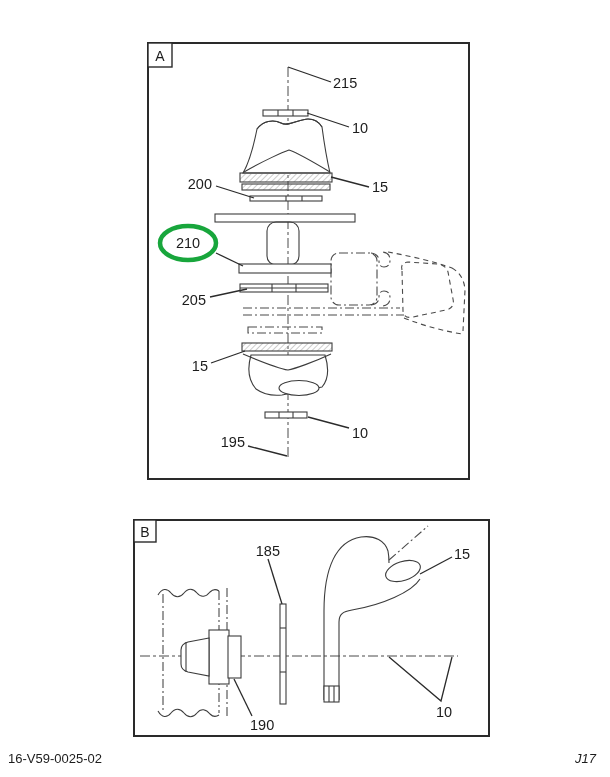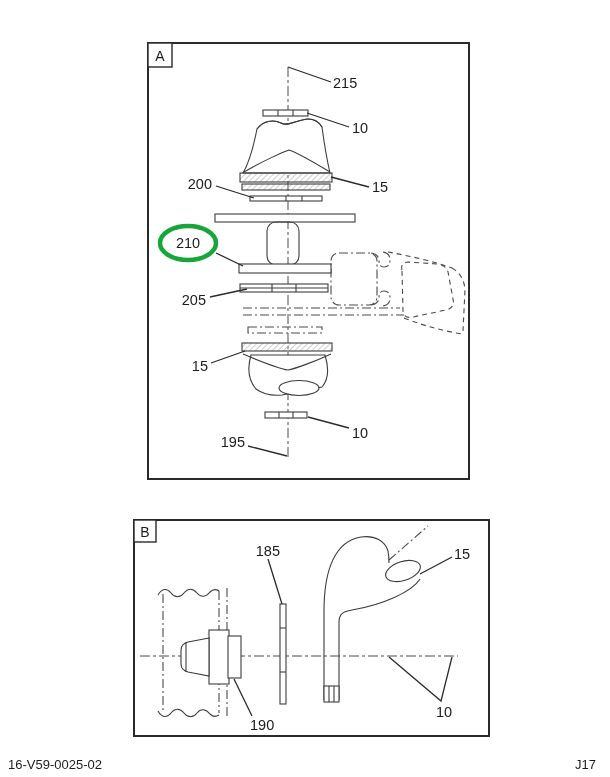"16-V59-0025-02" .footer-text { margin-top: 6px -> none }
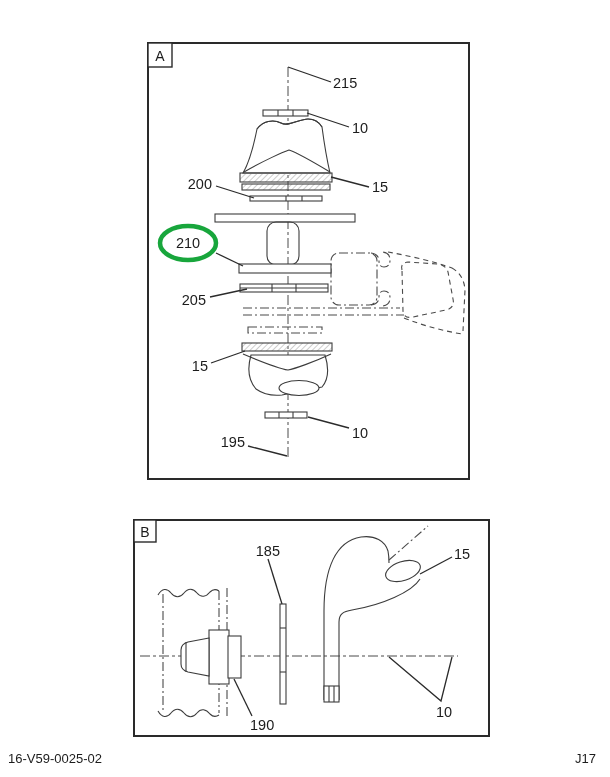"J17" #footer-right { font-style: none -> italic }
